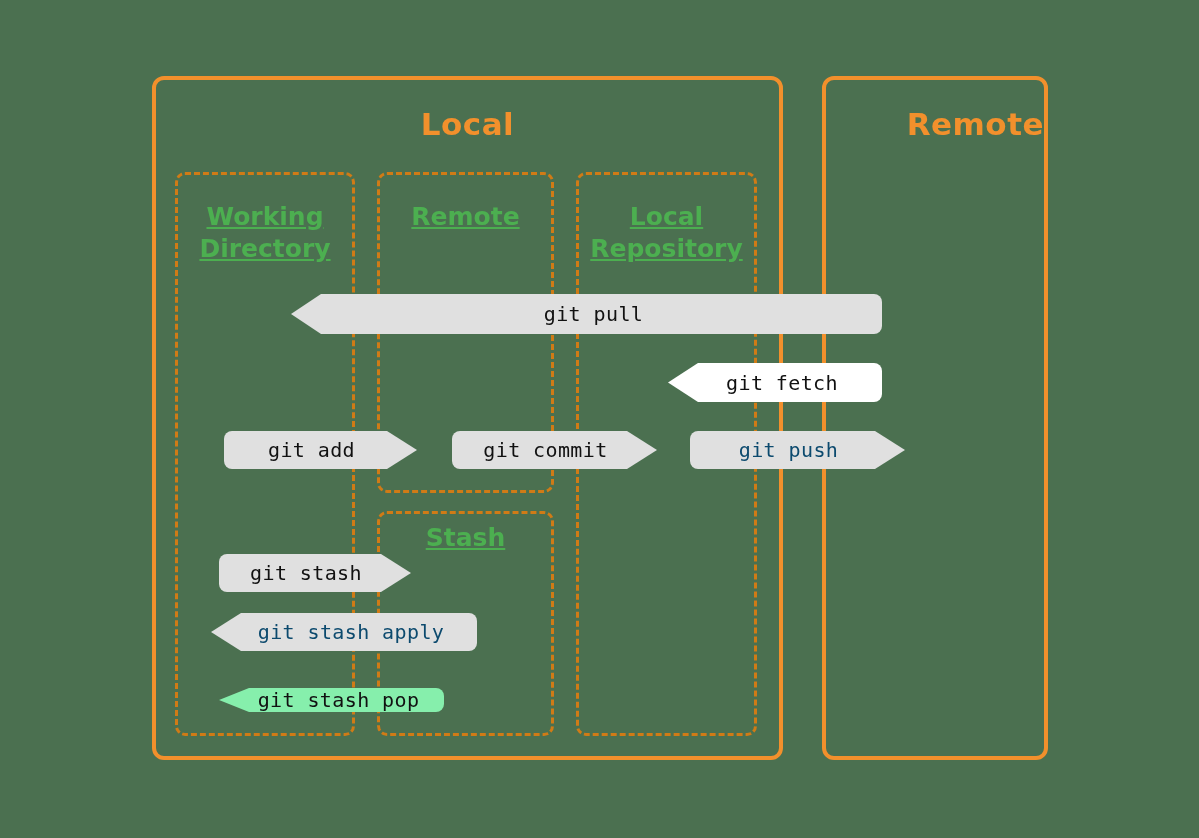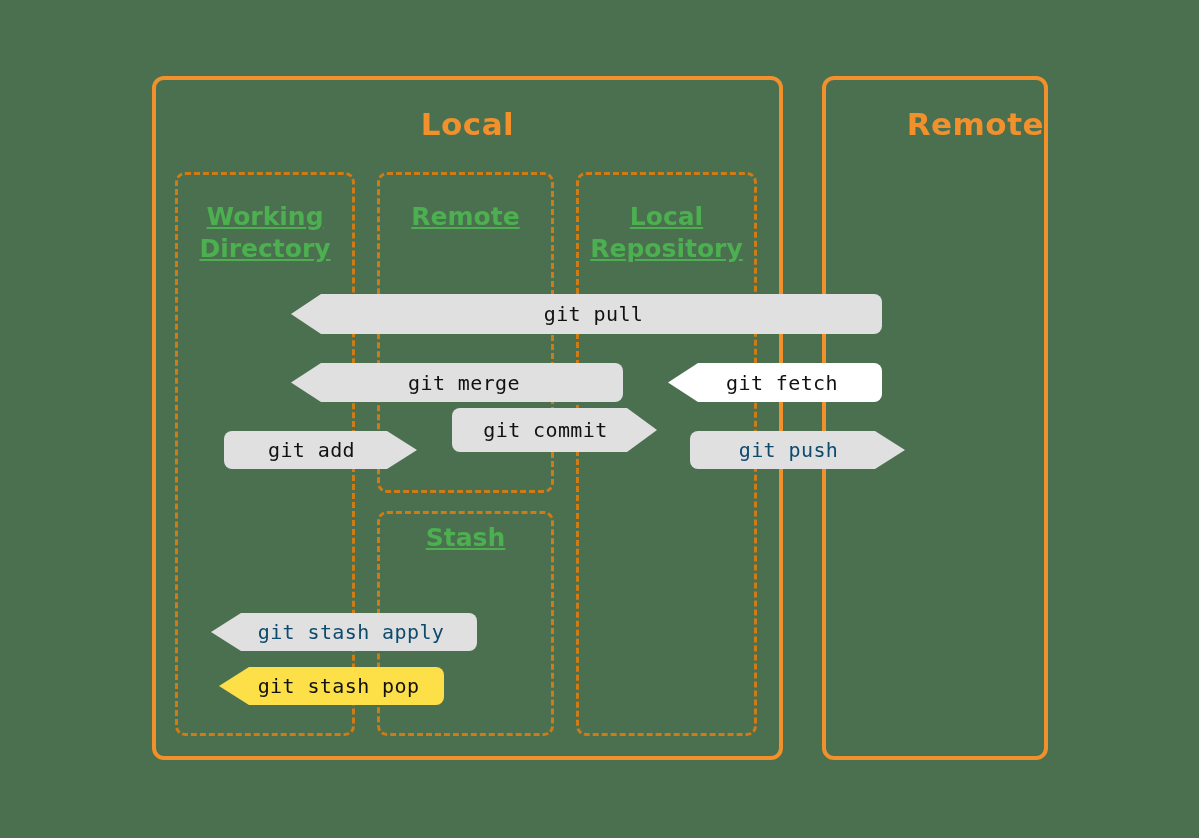"git merge" div.arrow { html: <div> <span>git merge</span> </div> -> none }
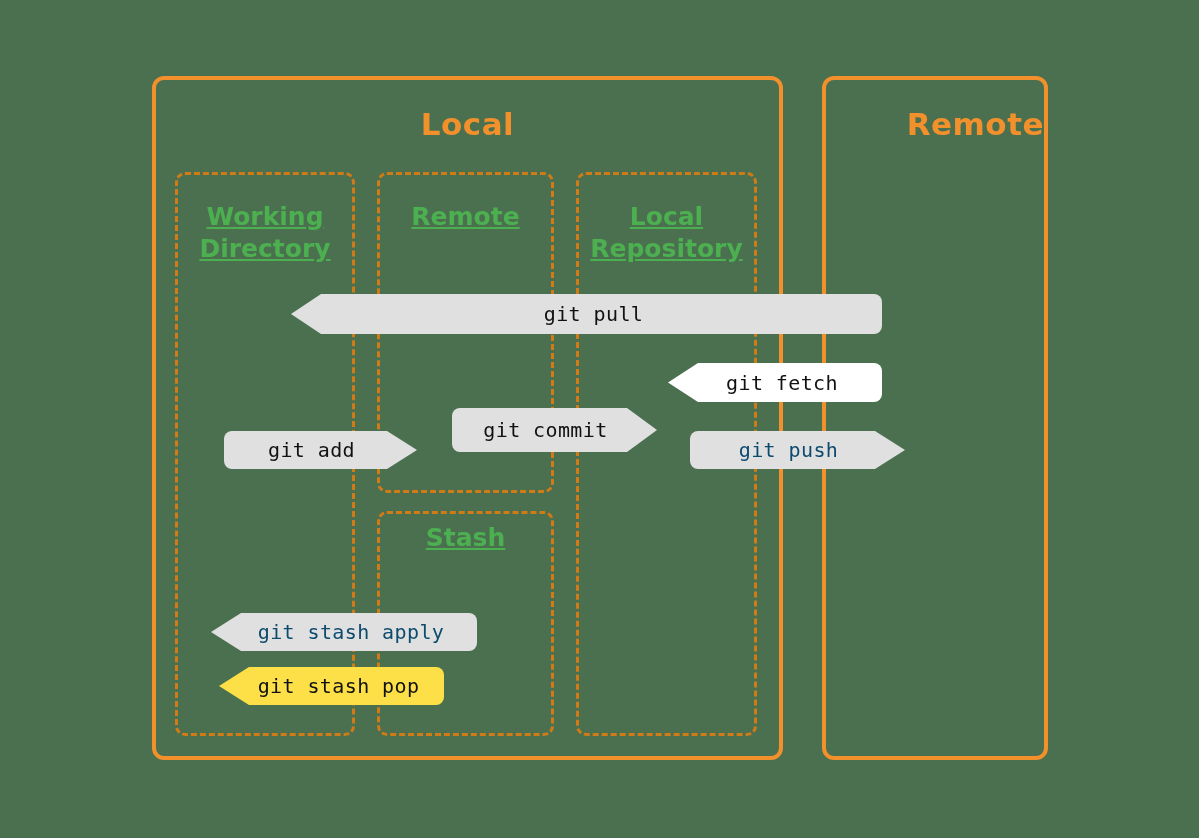"git commit" div.arrow { height: 44px -> 38px; top: 408px -> 431px }
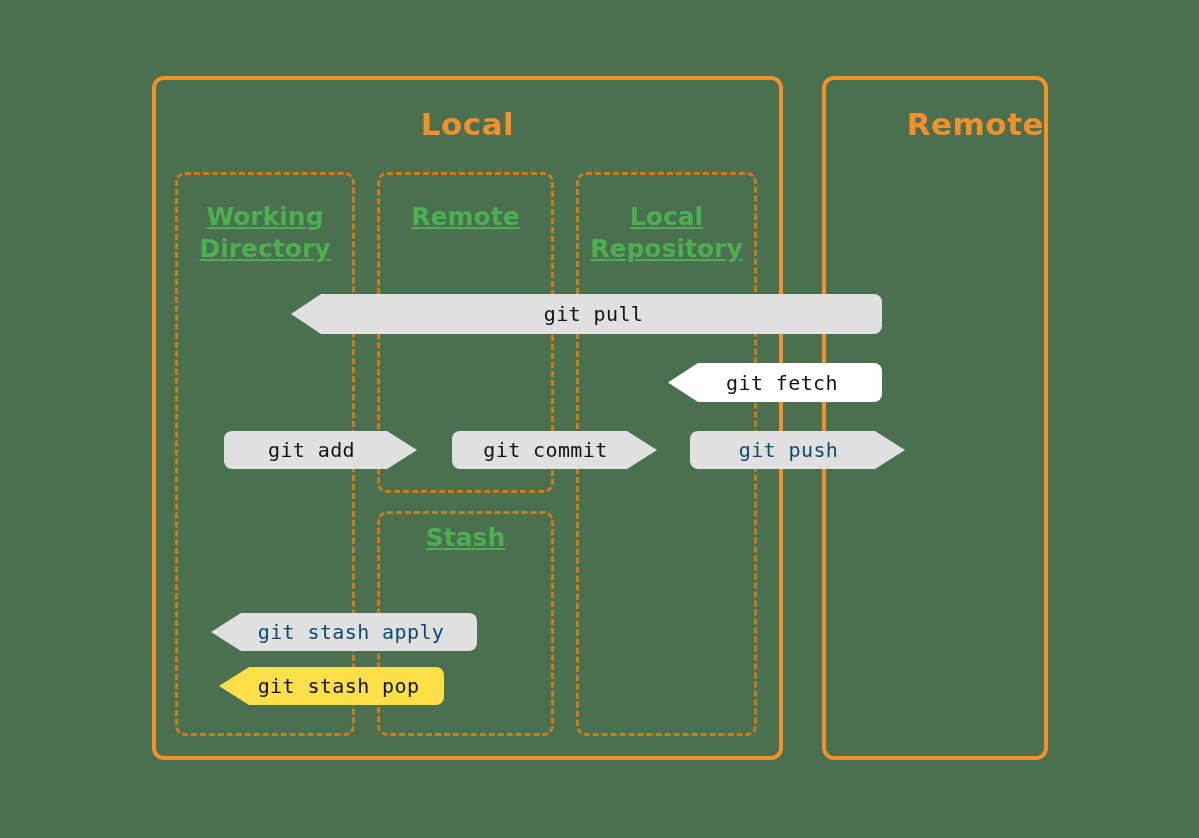"git stash" div.arrow { html: none -> <div> <span>git stash</span> </div> }
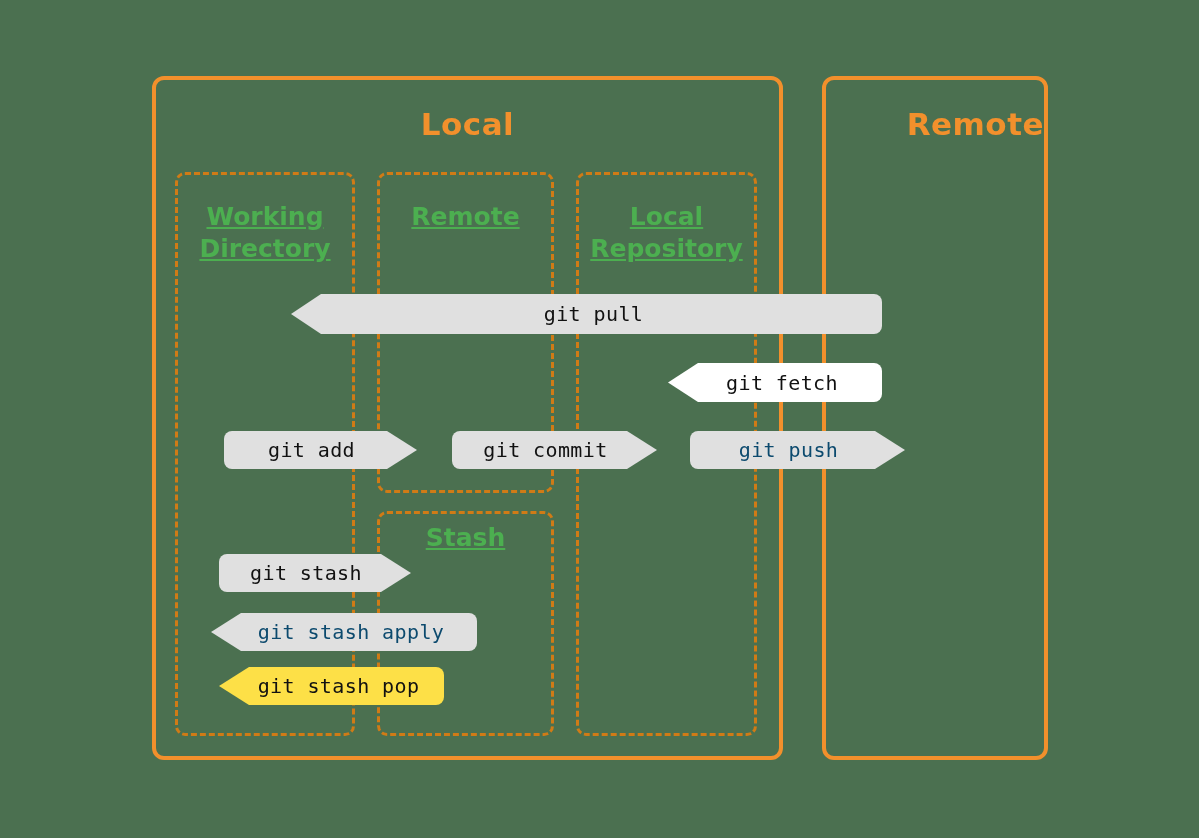"git stash pop" div.arrow { background: #fde047 -> #86efac; height: 38px -> 24px; top: 667px -> 688px }
